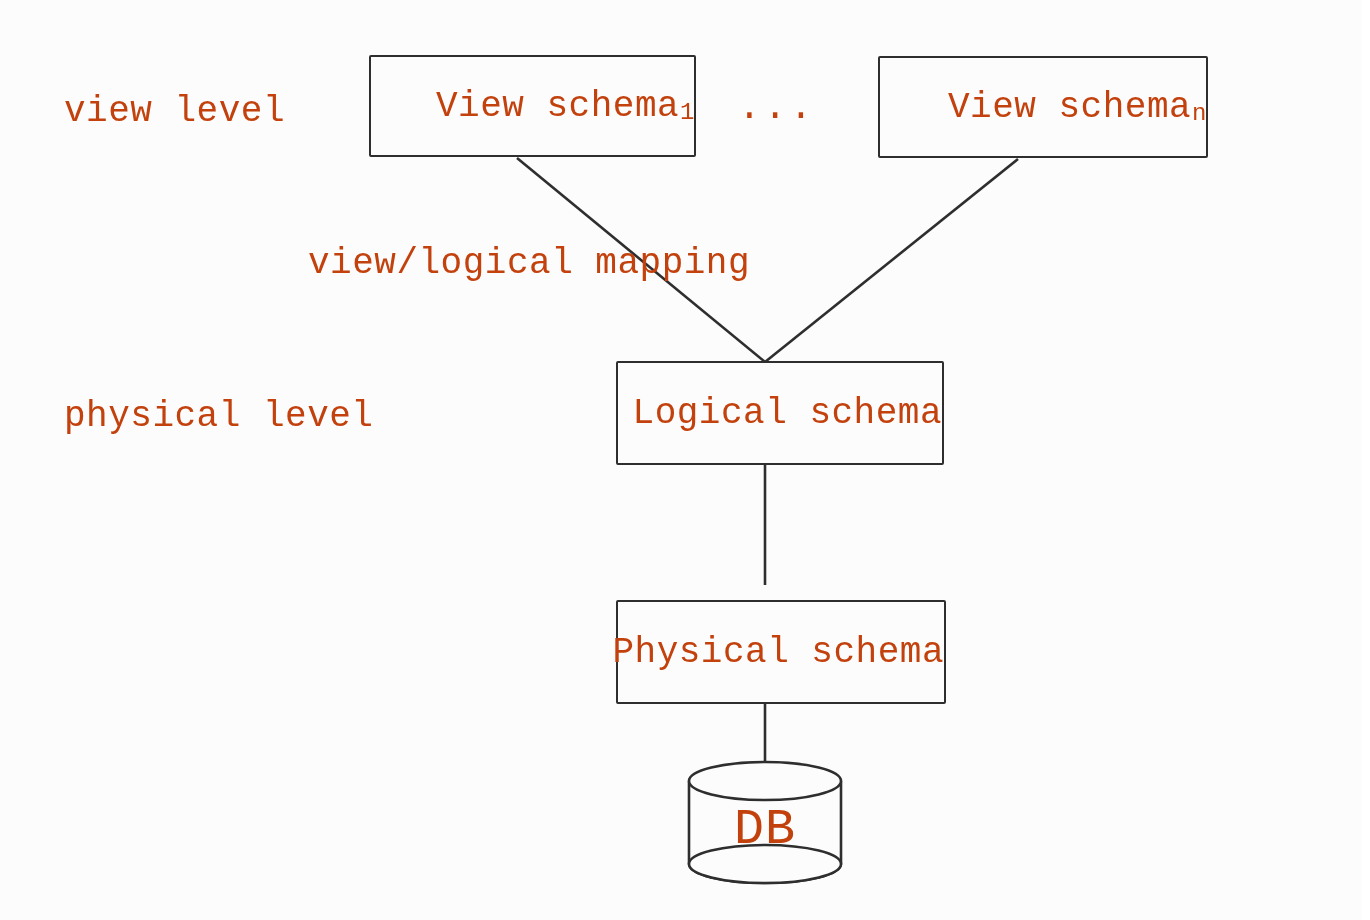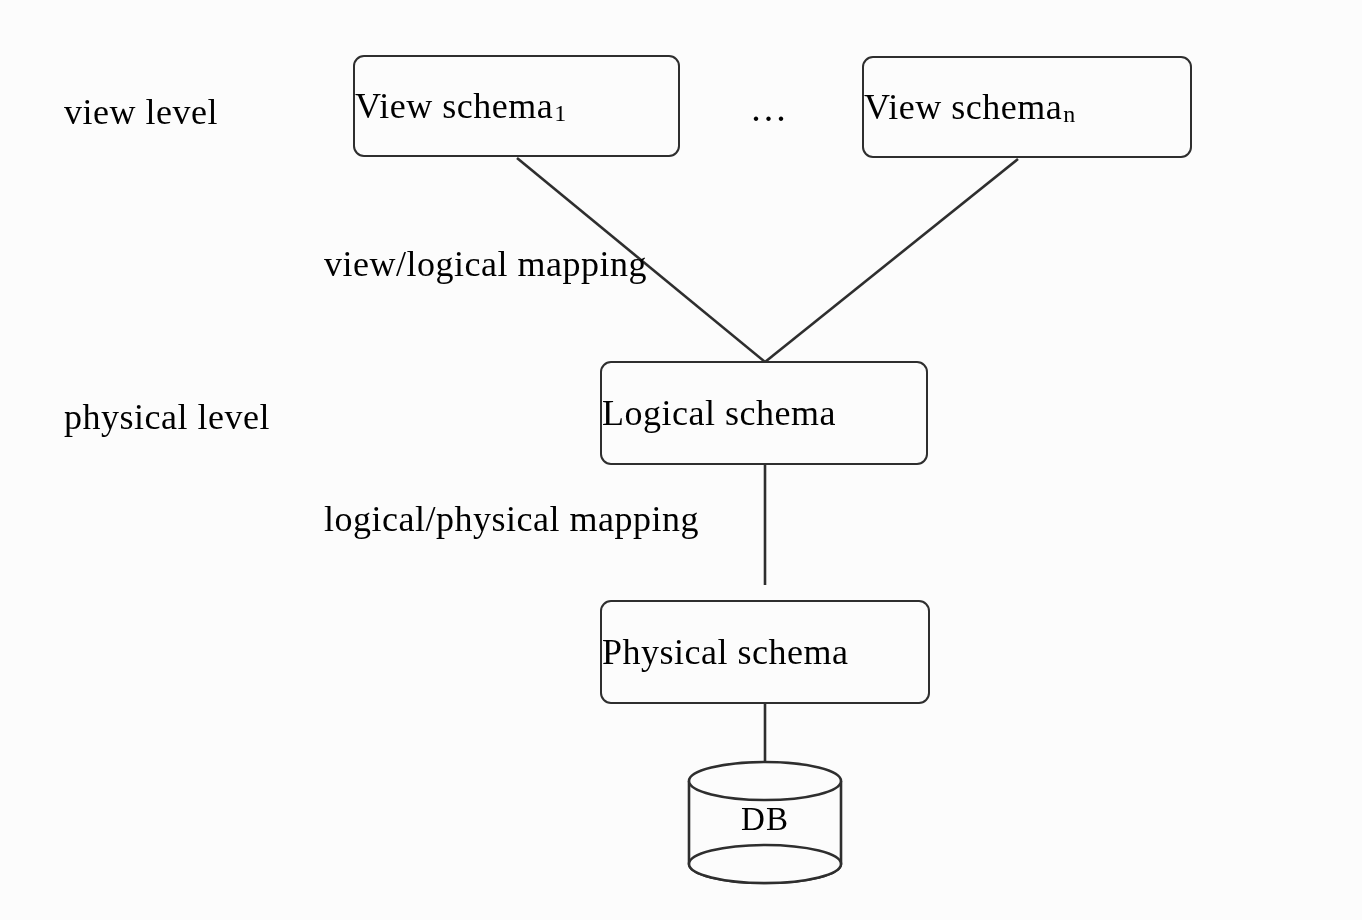"view level" .canvas { color: #000000 -> #c2410c; font-family: Liberation Serif, serif -> Liberation Mono, monospace }
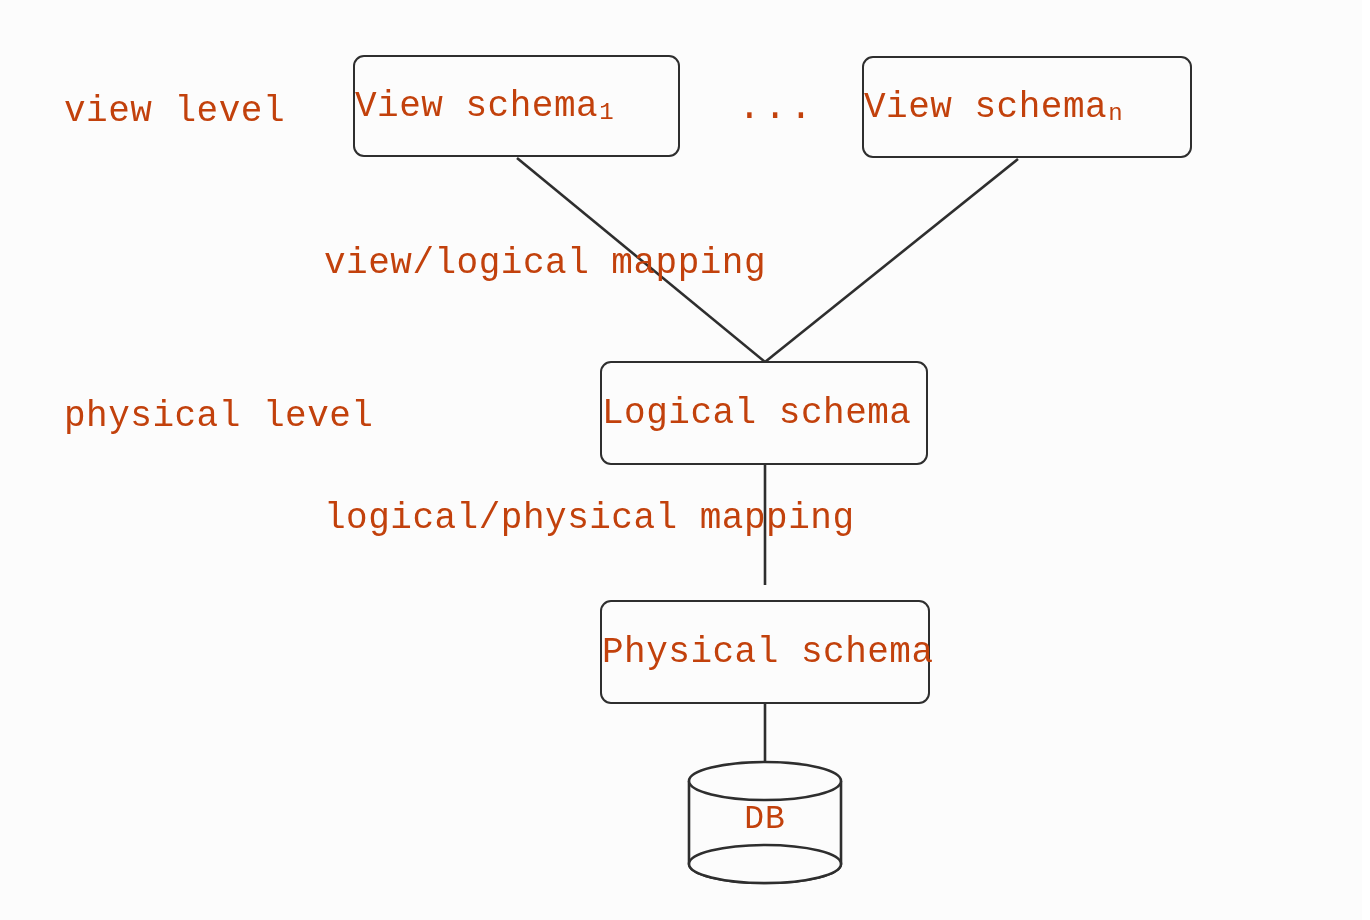"View schema" .schema-box { border-radius: 11px -> 2px; justify-content: flex-start -> flex-end; margin-left: none -> 16px }
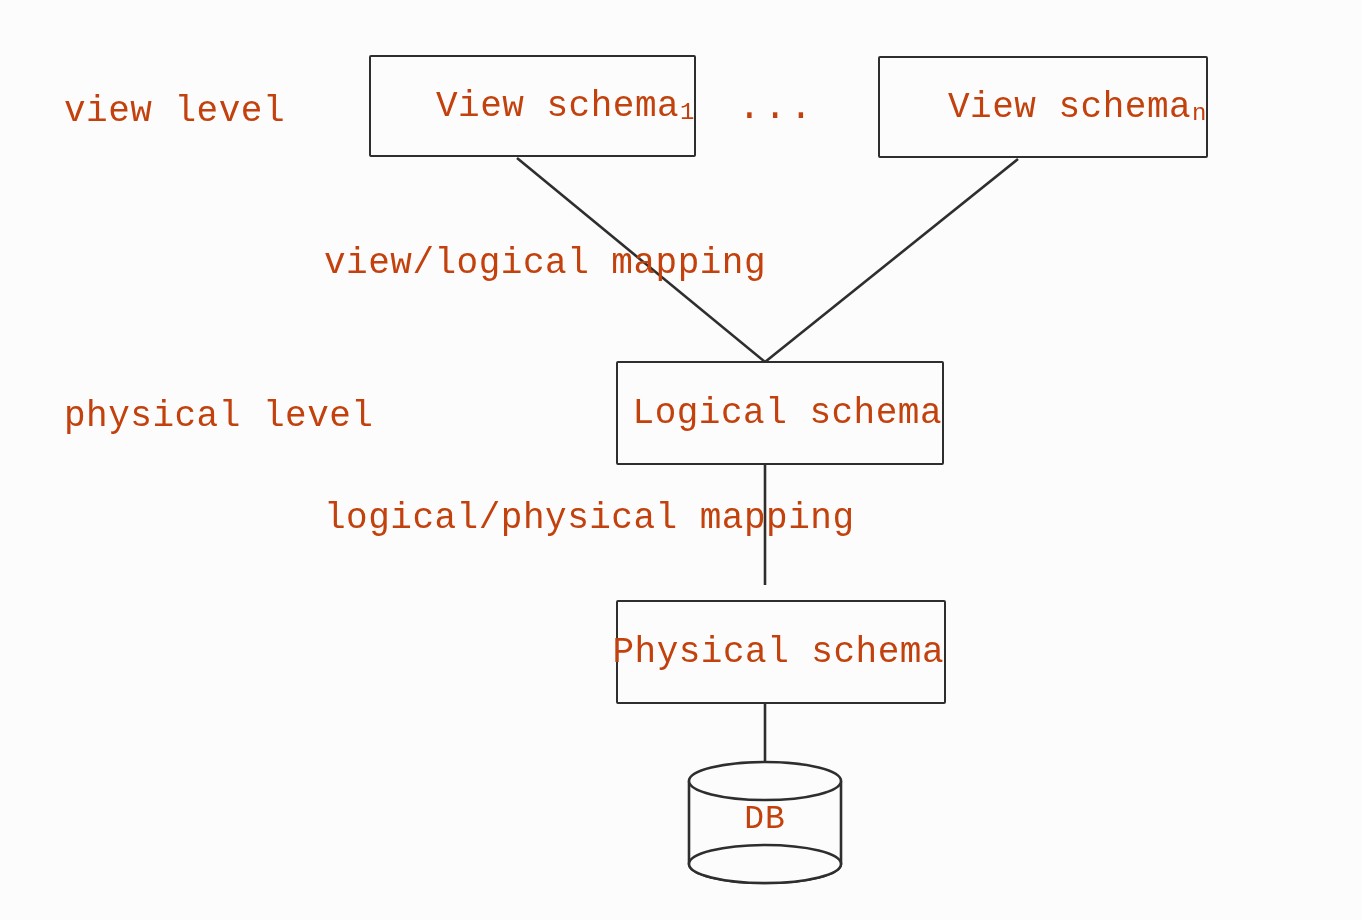"view/logical mapping" .mapping-label { left: 324px -> 308px }
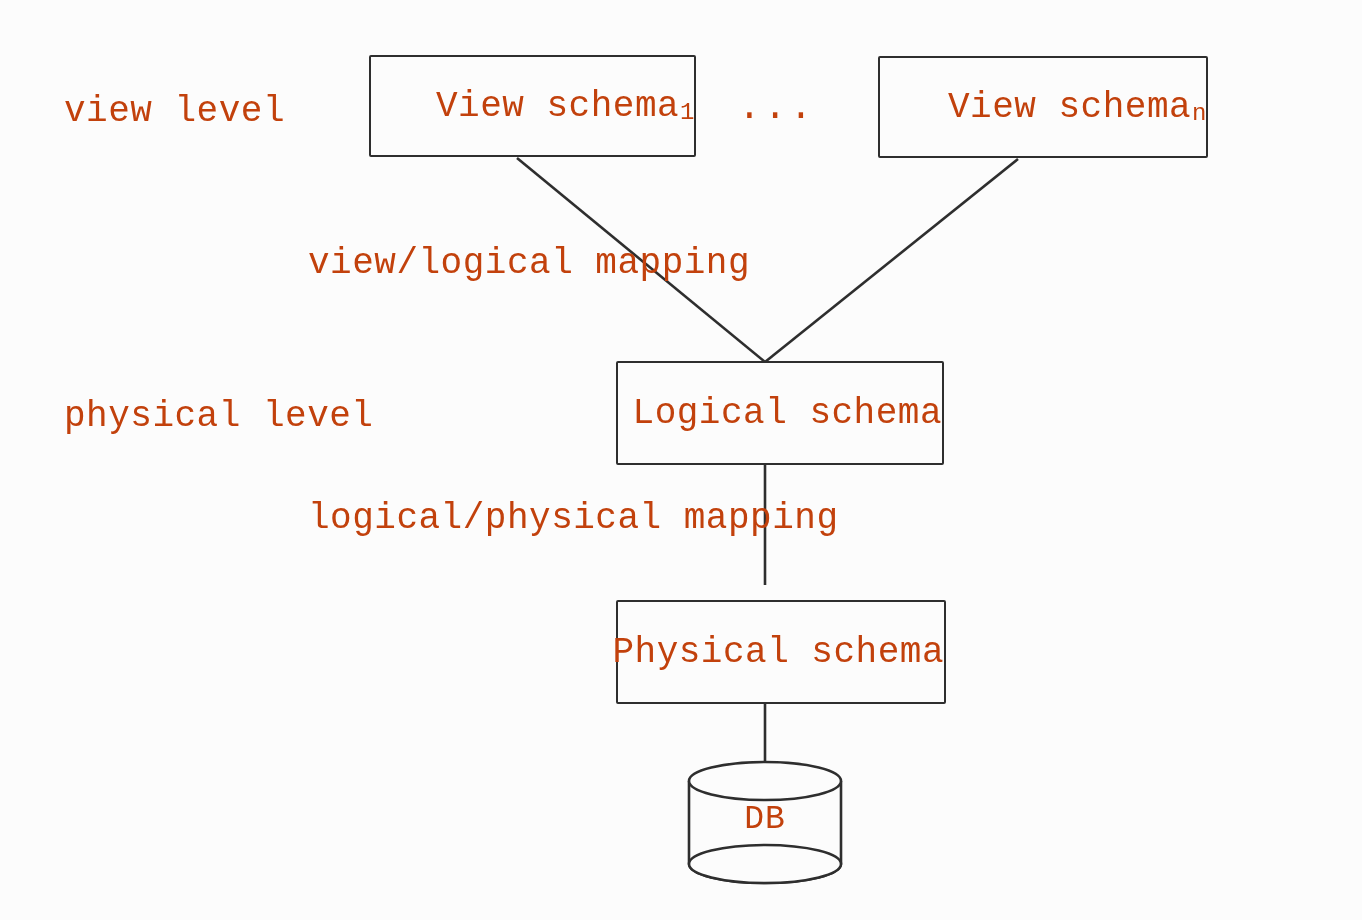"logical/physical mapping" div.mapping-label { html: <div>logical/physical mapping</div> -> none }
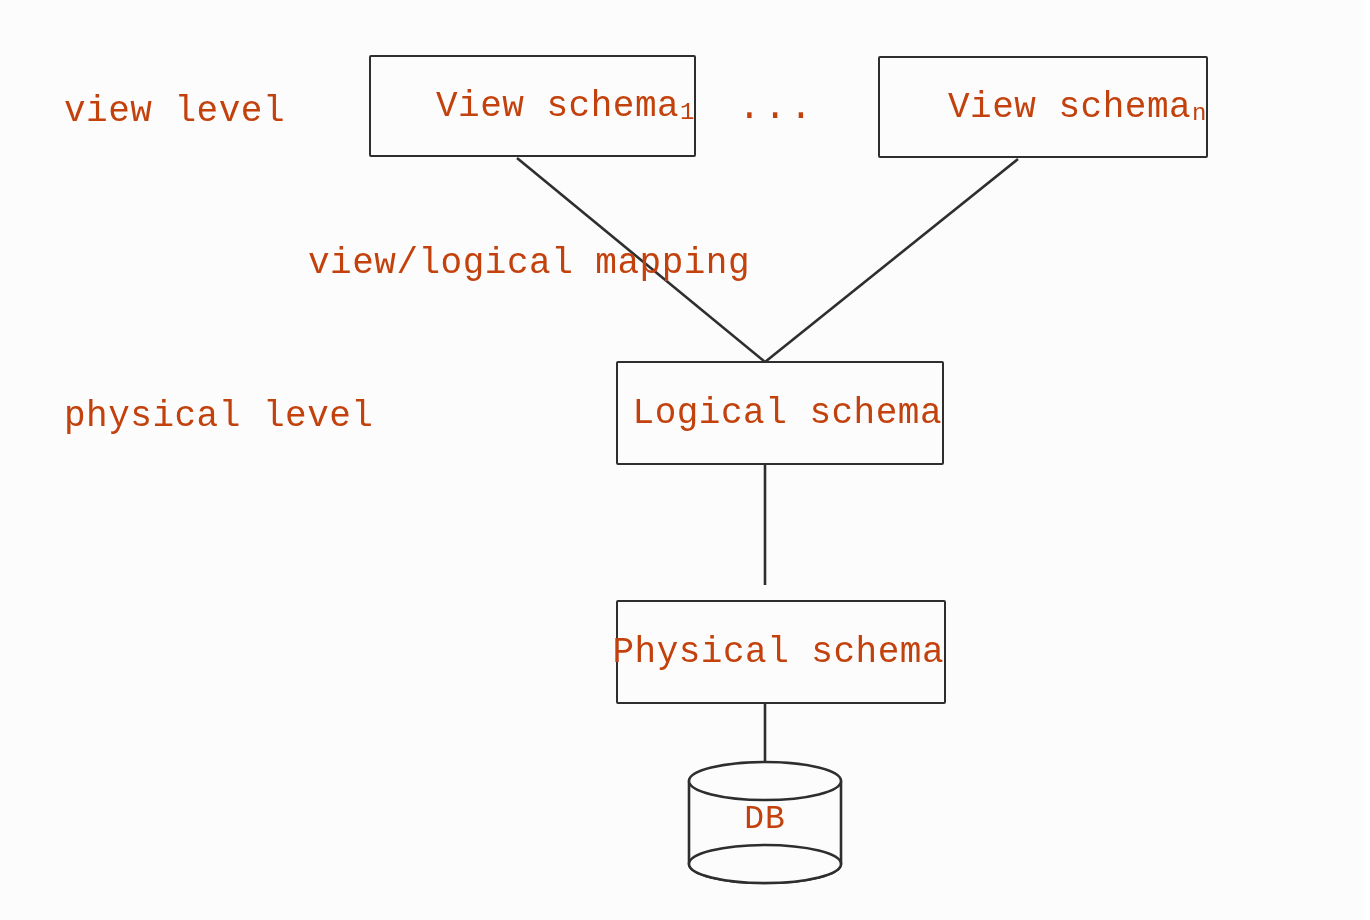"DB" .db-label { font-size: 33px -> 50px }
